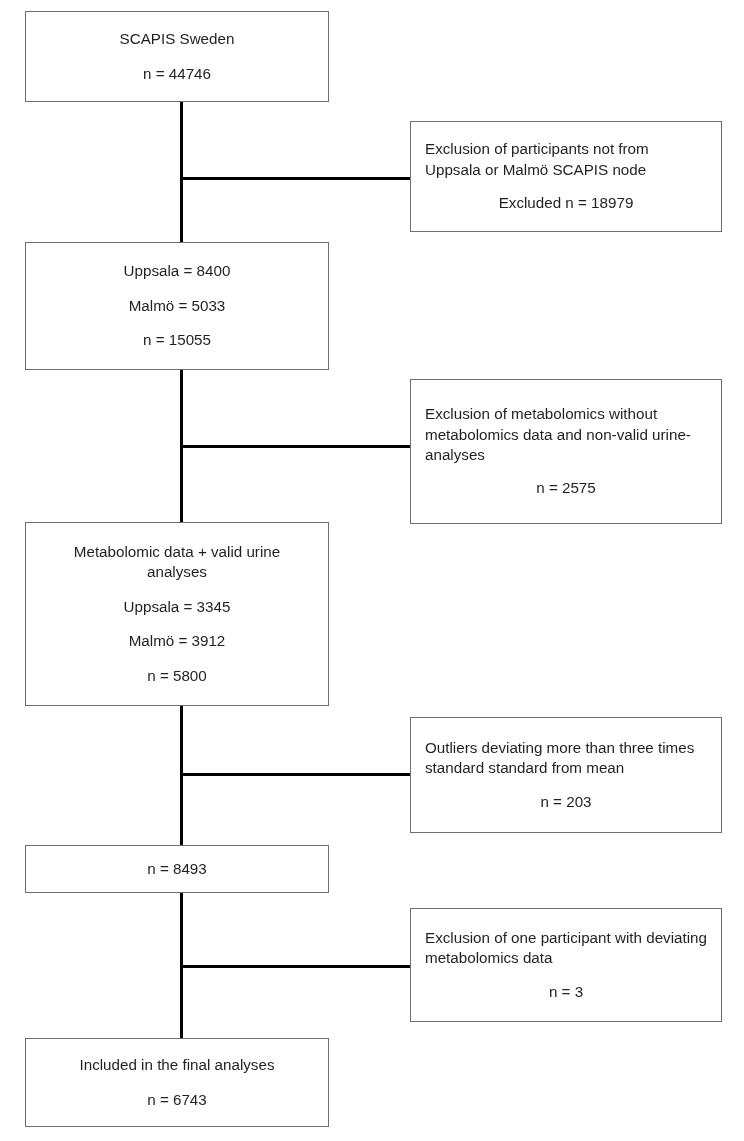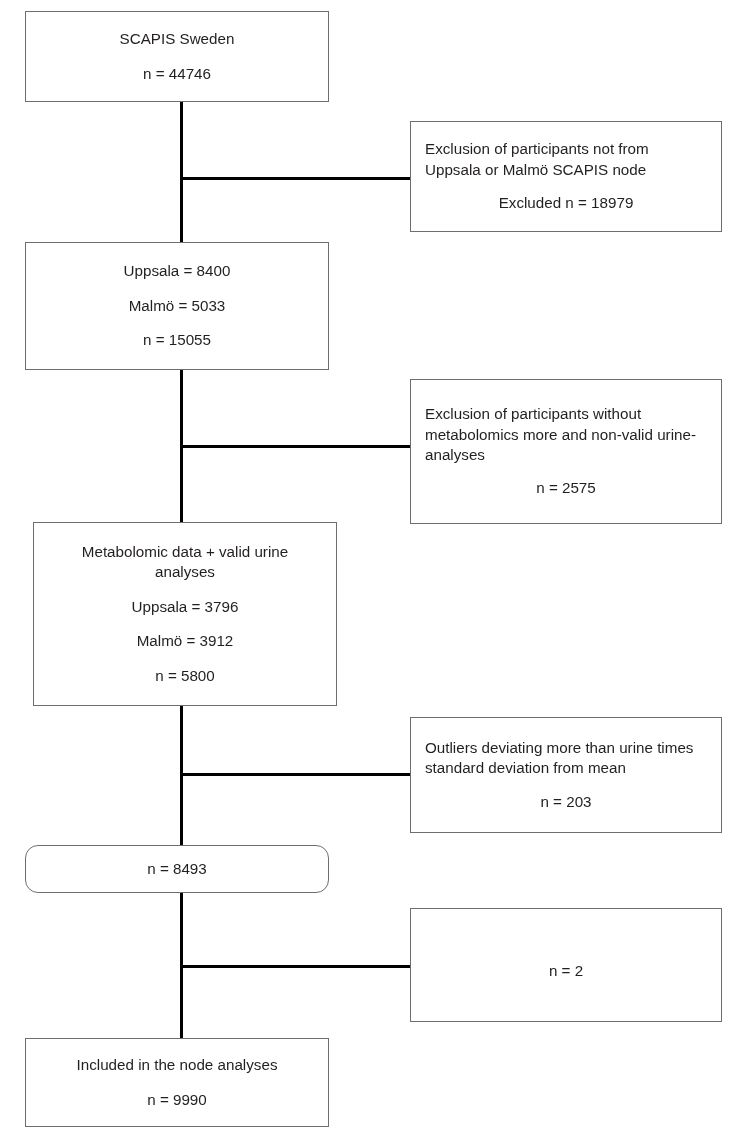"Exclusion of participants without" div.line { text: participants without metabolomics more -> metabolomics without metabolomics data }
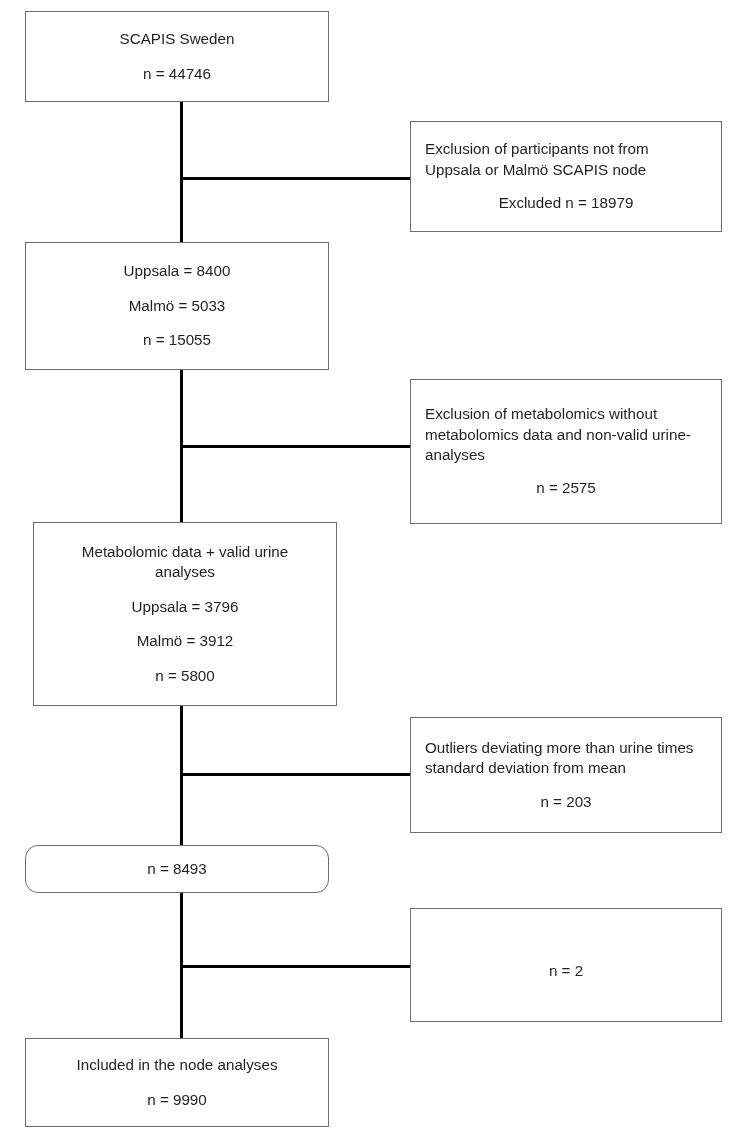"Metabolomic data + valid urine" div.node { left: 33px -> 25px }
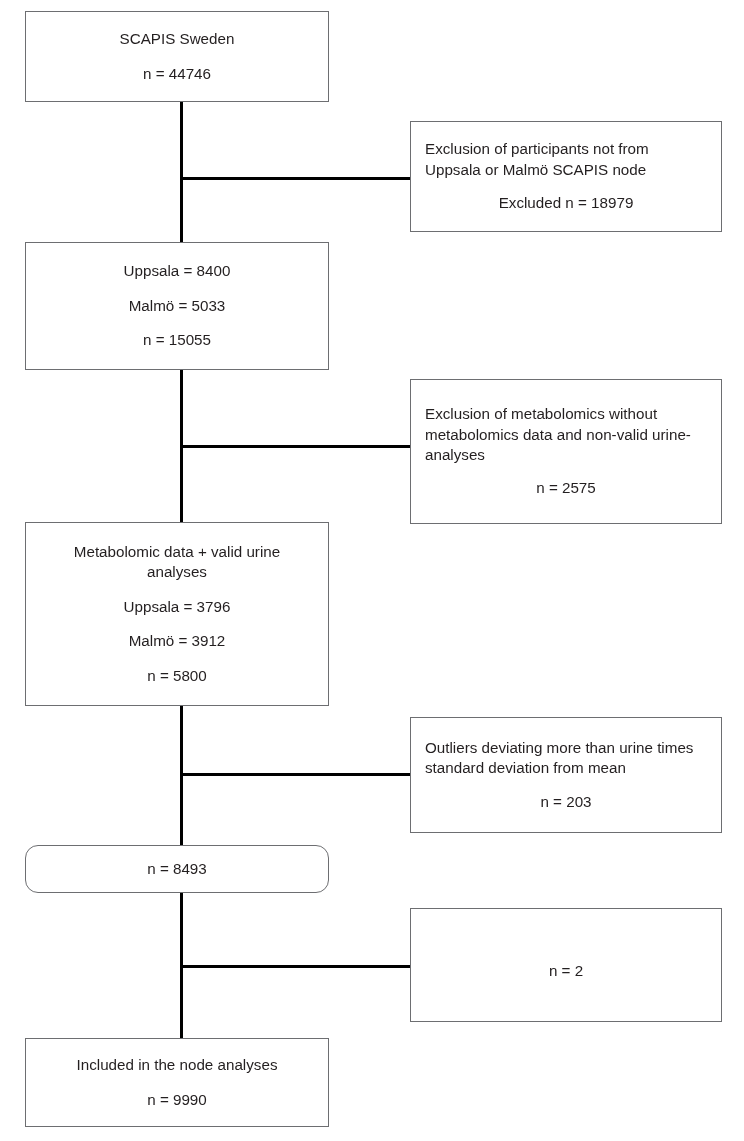"Uppsala = 3796" div.line { text: 3796 -> 3345 }
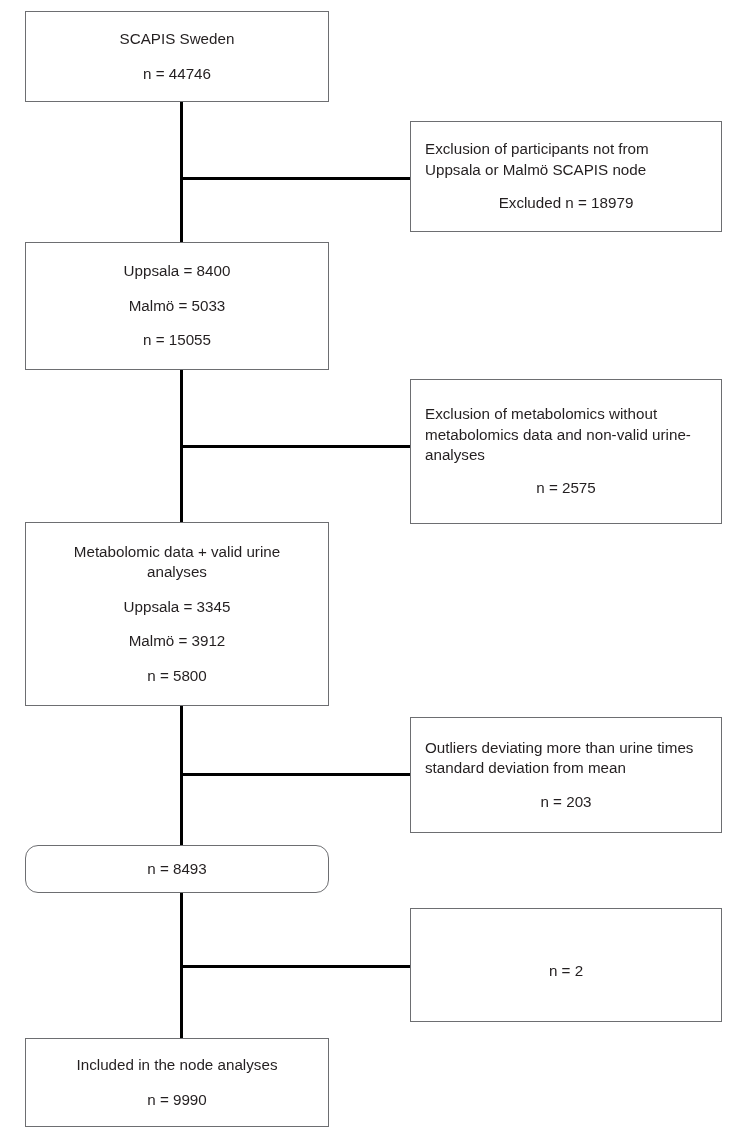"Outliers deviating more than urine" div.line { text: urine times standard deviation -> three times standard standard }
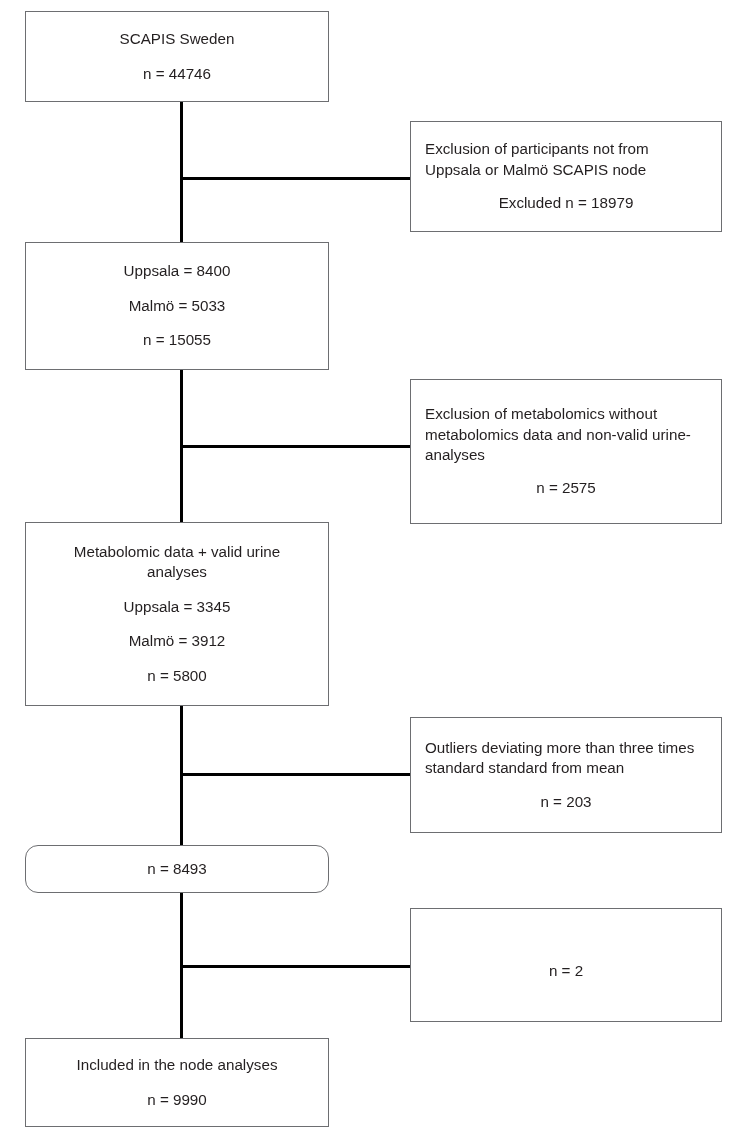"n = 8493" div.node { border-radius: 13px -> none }
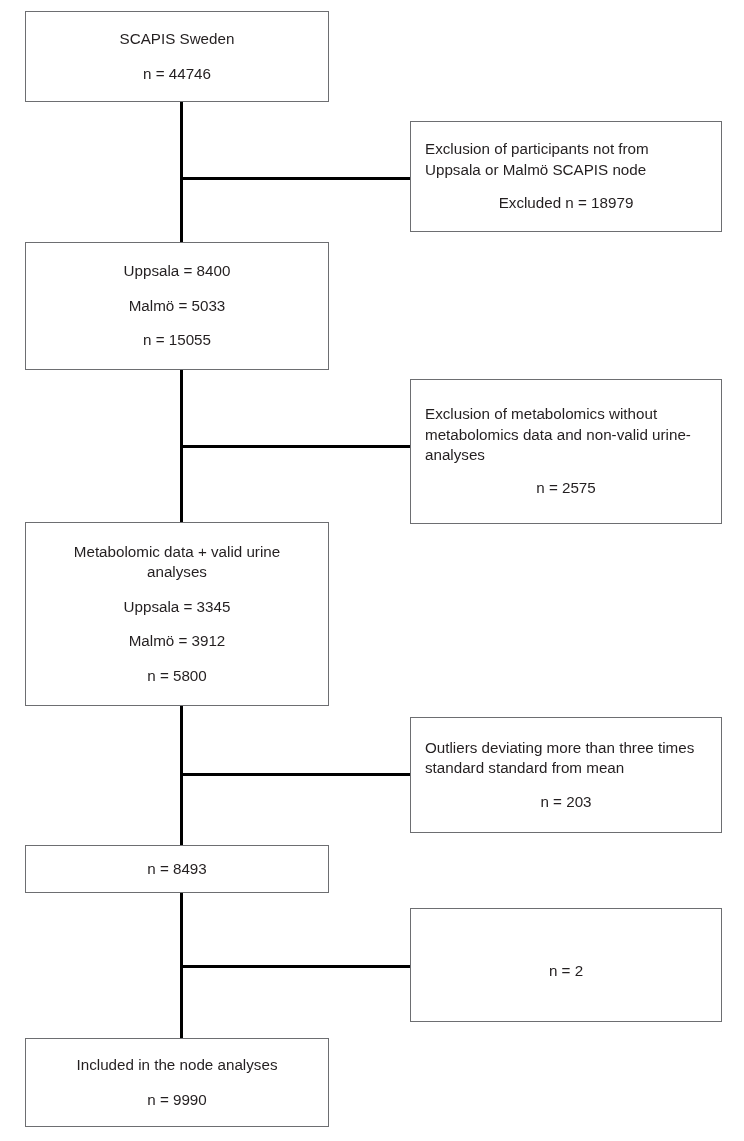"Exclusion of one participant with" div.para { html: none -> <div> <div>Exclusion of one participant with deviating metabolomics data</div> </div> }
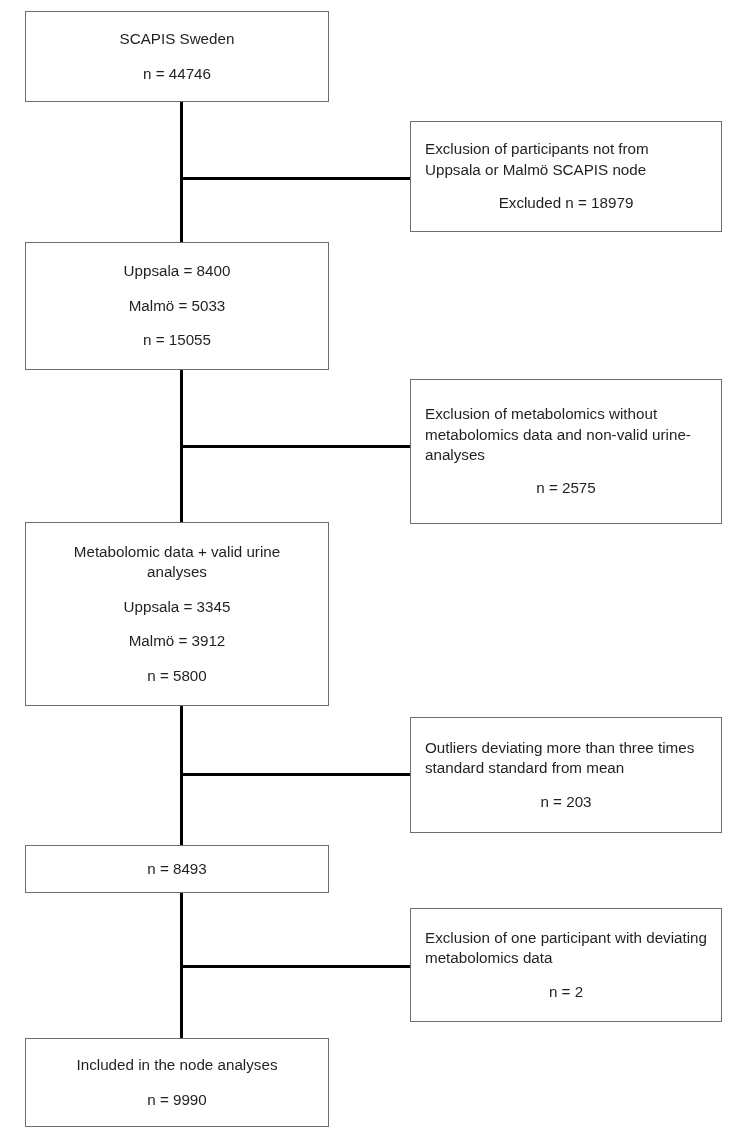"n = 2" div.line { text: 2 -> 3 }
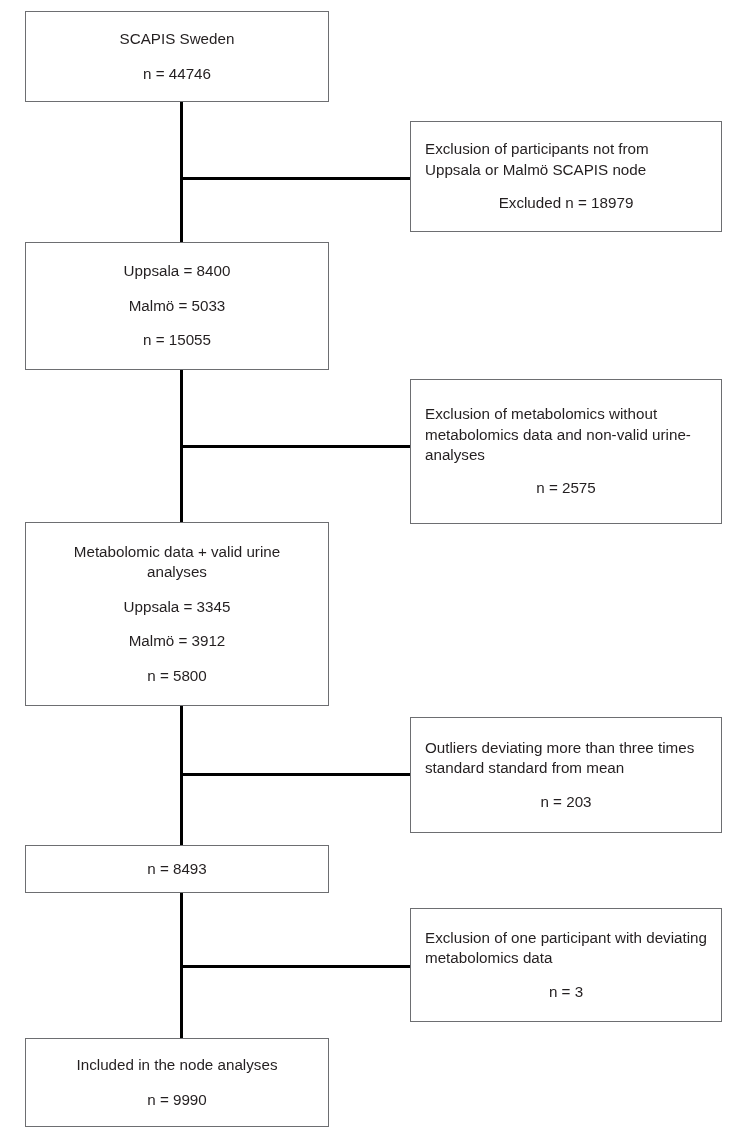"Included in the node analyses" div.line { text: node -> final }
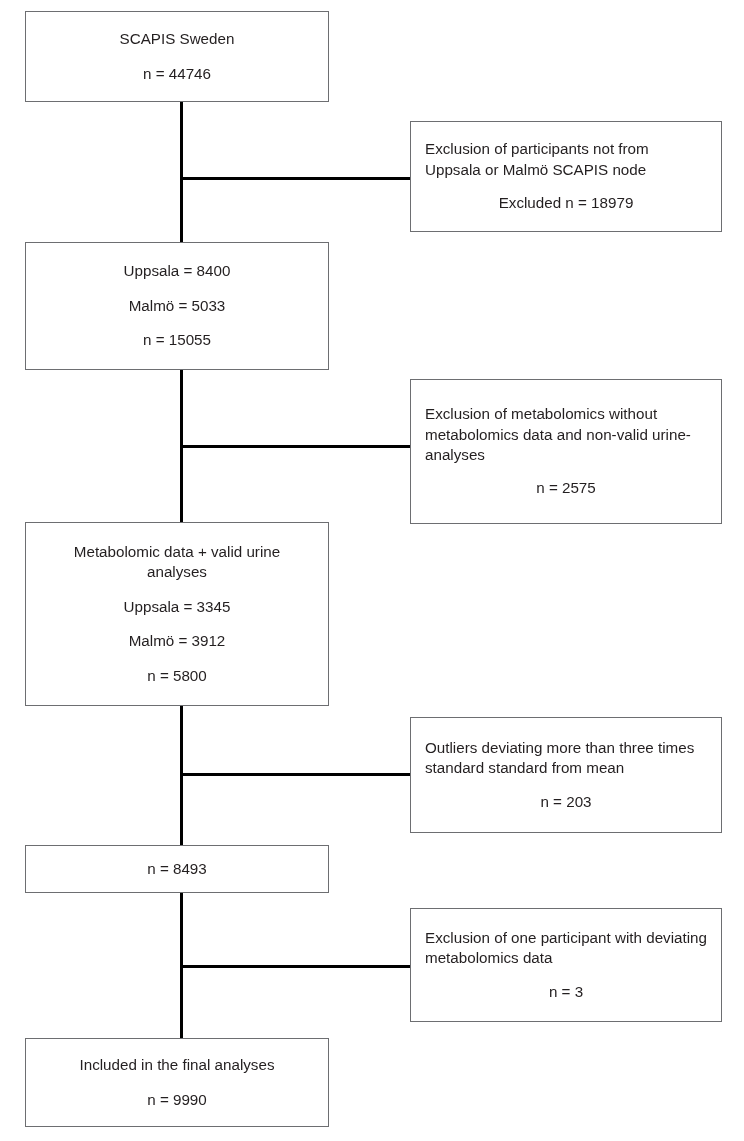"n = 9990" div.line { text: 9990 -> 6743 }
